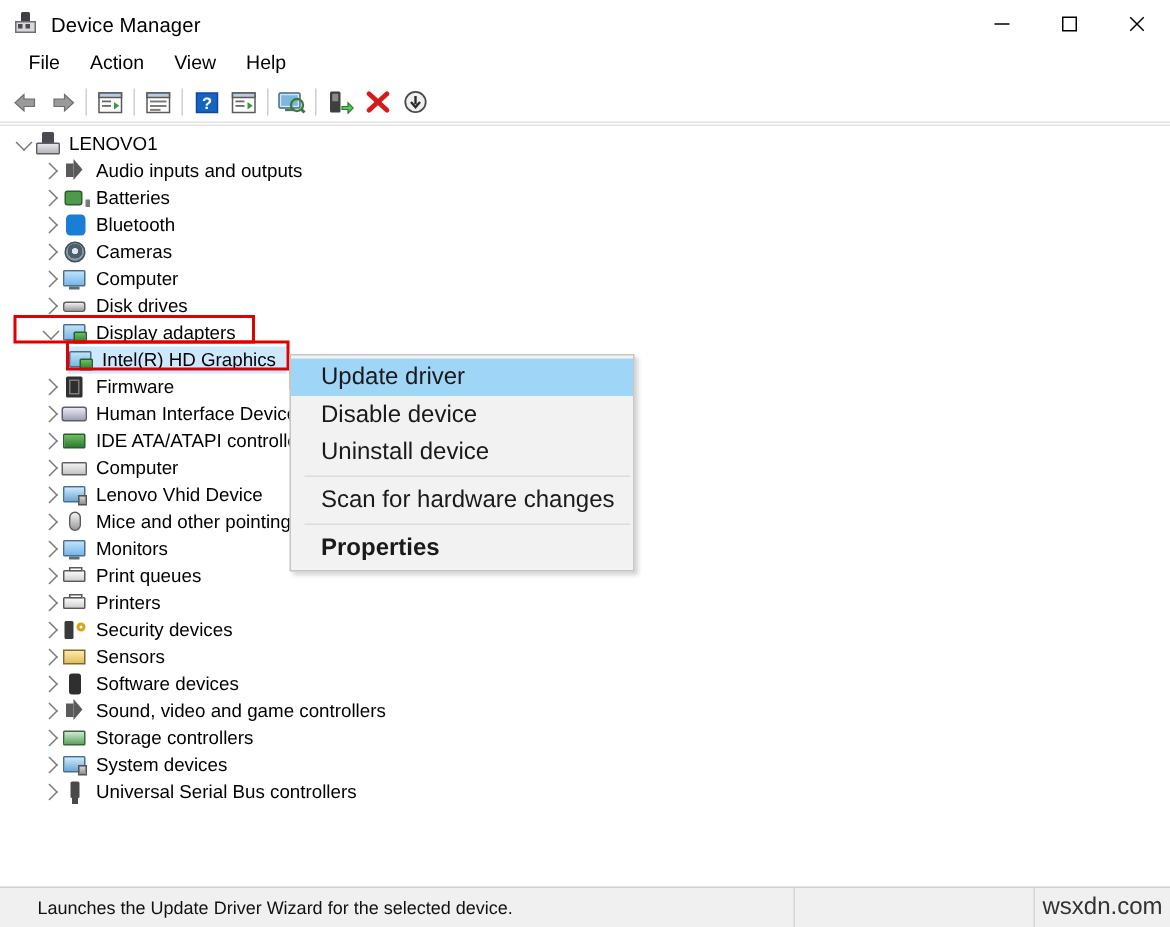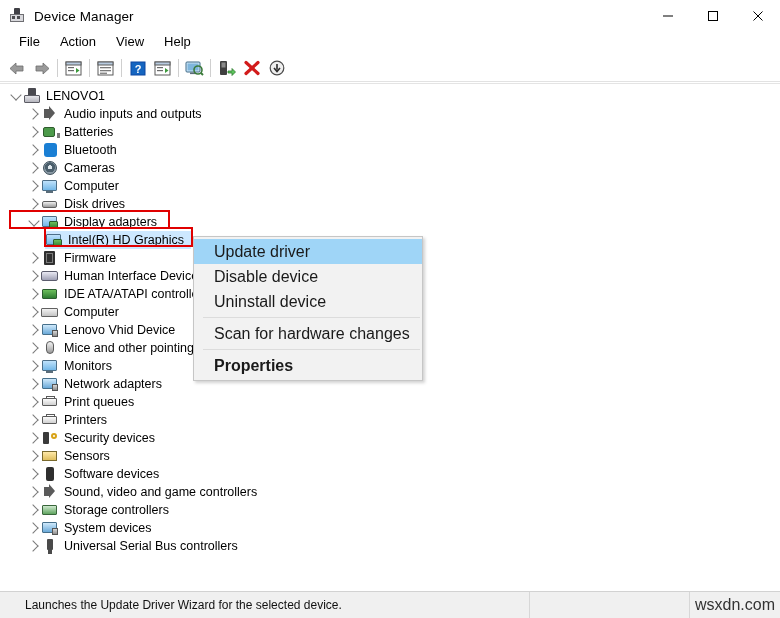"Network adapters" div.row { html: <div> <div> <span> <span></span> </span> <span> <span></span> <span></span> </span> <span>Network adapters</span> </div> </div> -> none }
